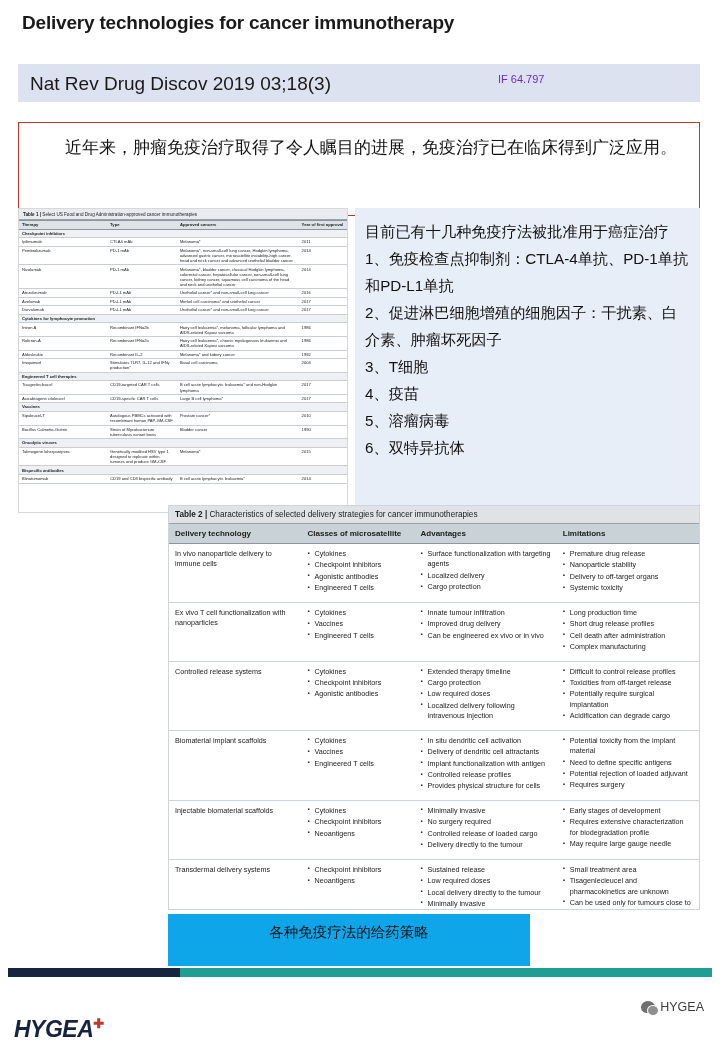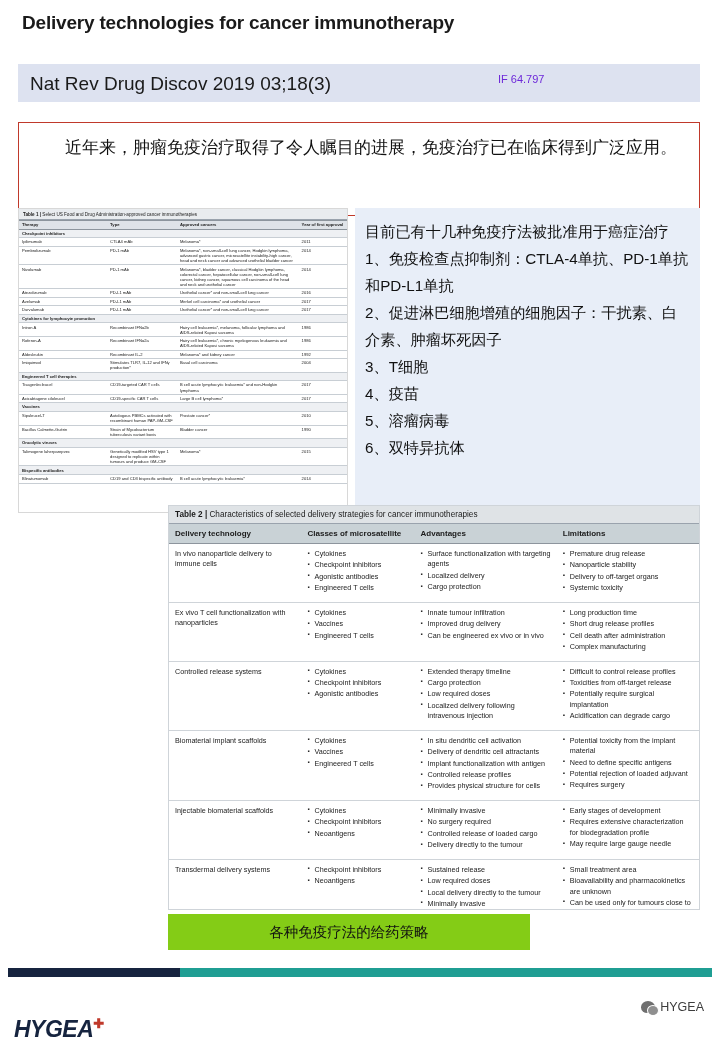"Bioavailability and pharmacokinetics are" li { text: Bioavailability -> Tisagenlecleucel }
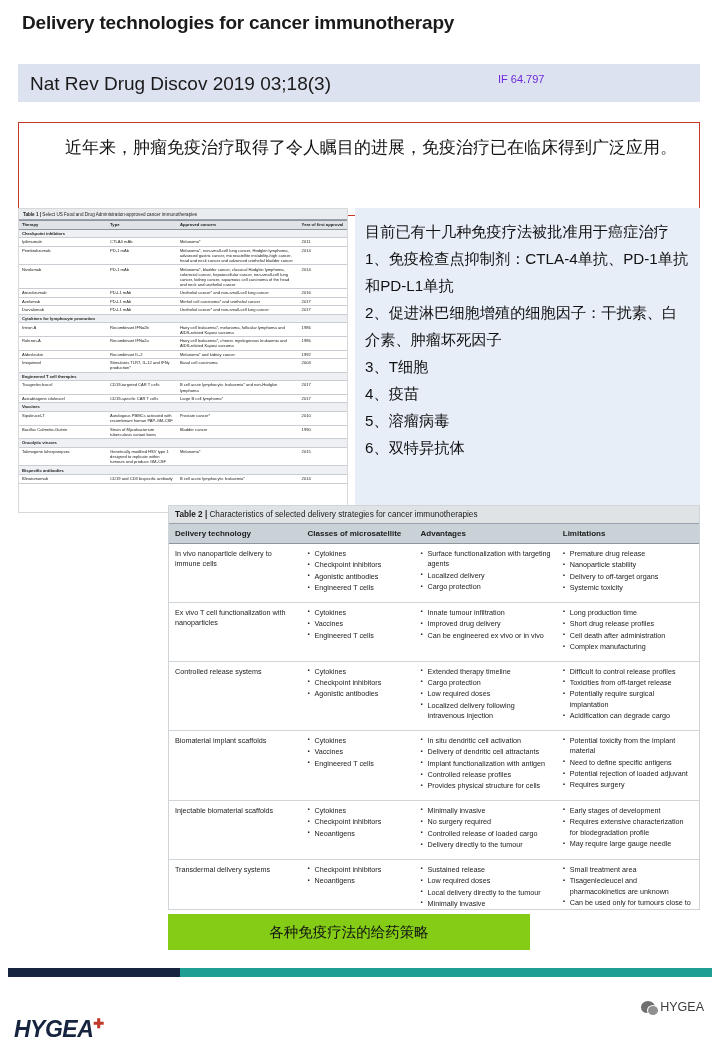"各种免疫疗法的给药策略" .bottom-cap { background: #84cc16 -> #0ea5e9; height: 36px -> 52px }
